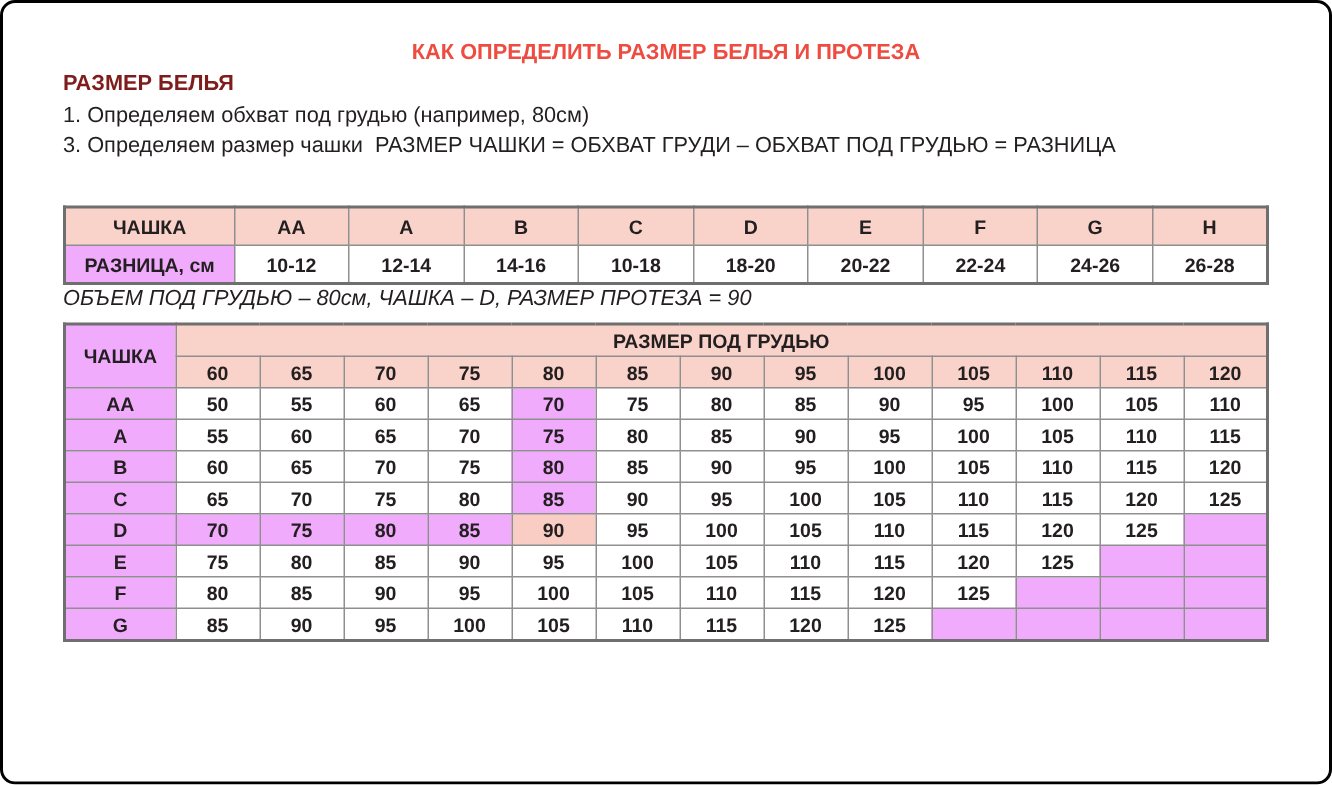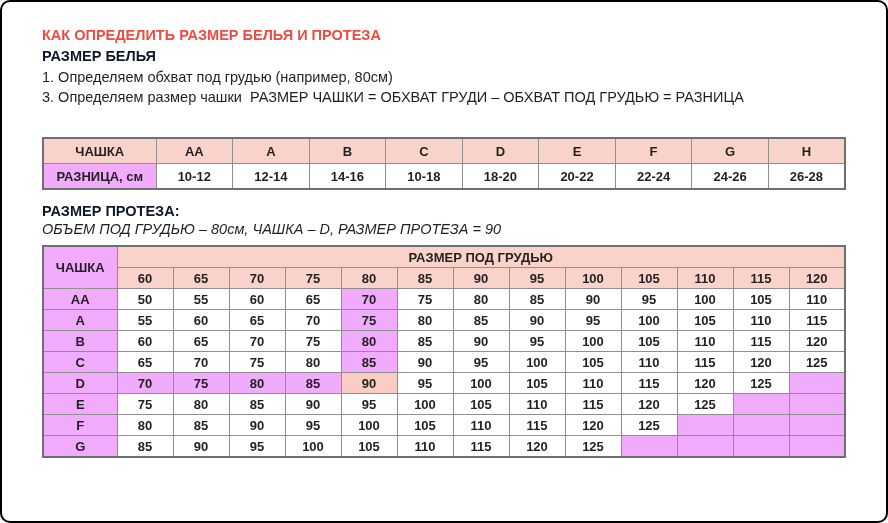"КАК ОПРЕДЕЛИТЬ РАЗМЕР БЕЛЬЯ И" .title { text-align: left -> center }
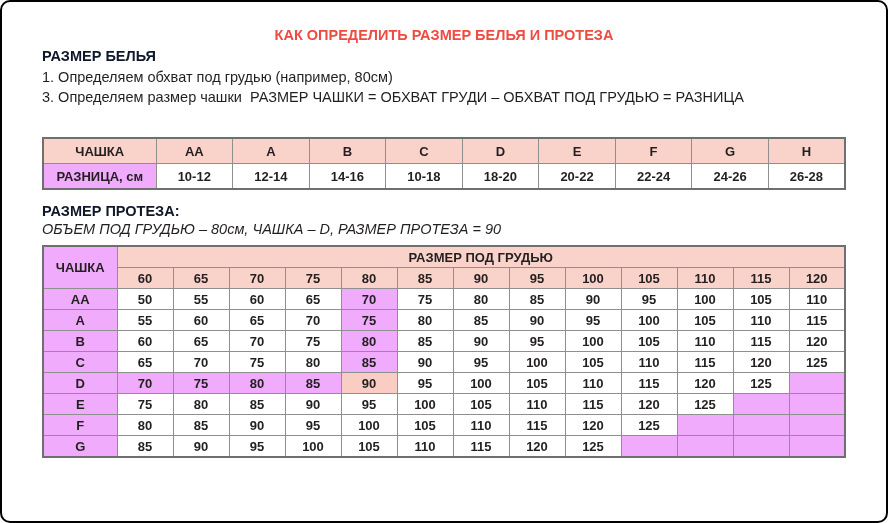"РАЗМЕР БЕЛЬЯ" .heading { color: #0f172a -> #7f1d1d }
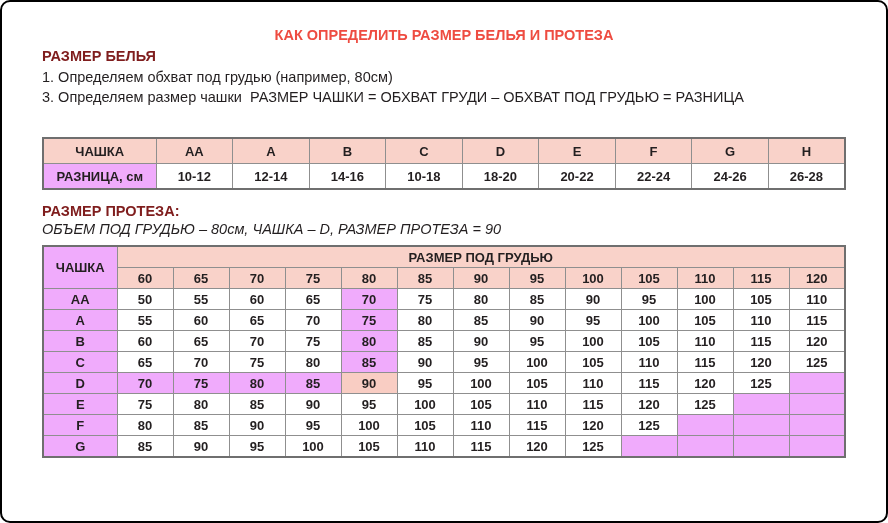"РАЗМЕР ПРОТЕЗА:" div.heading { html: <div>РАЗМЕР ПРОТЕЗА:</div> -> none }
